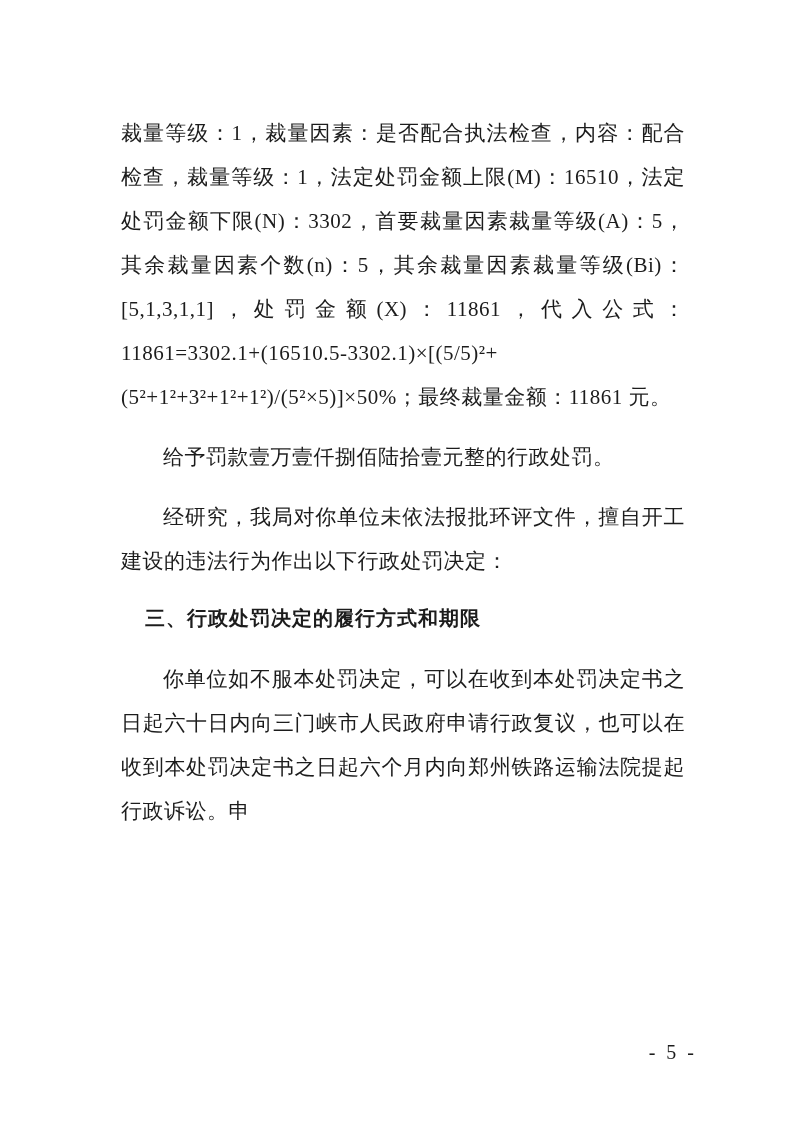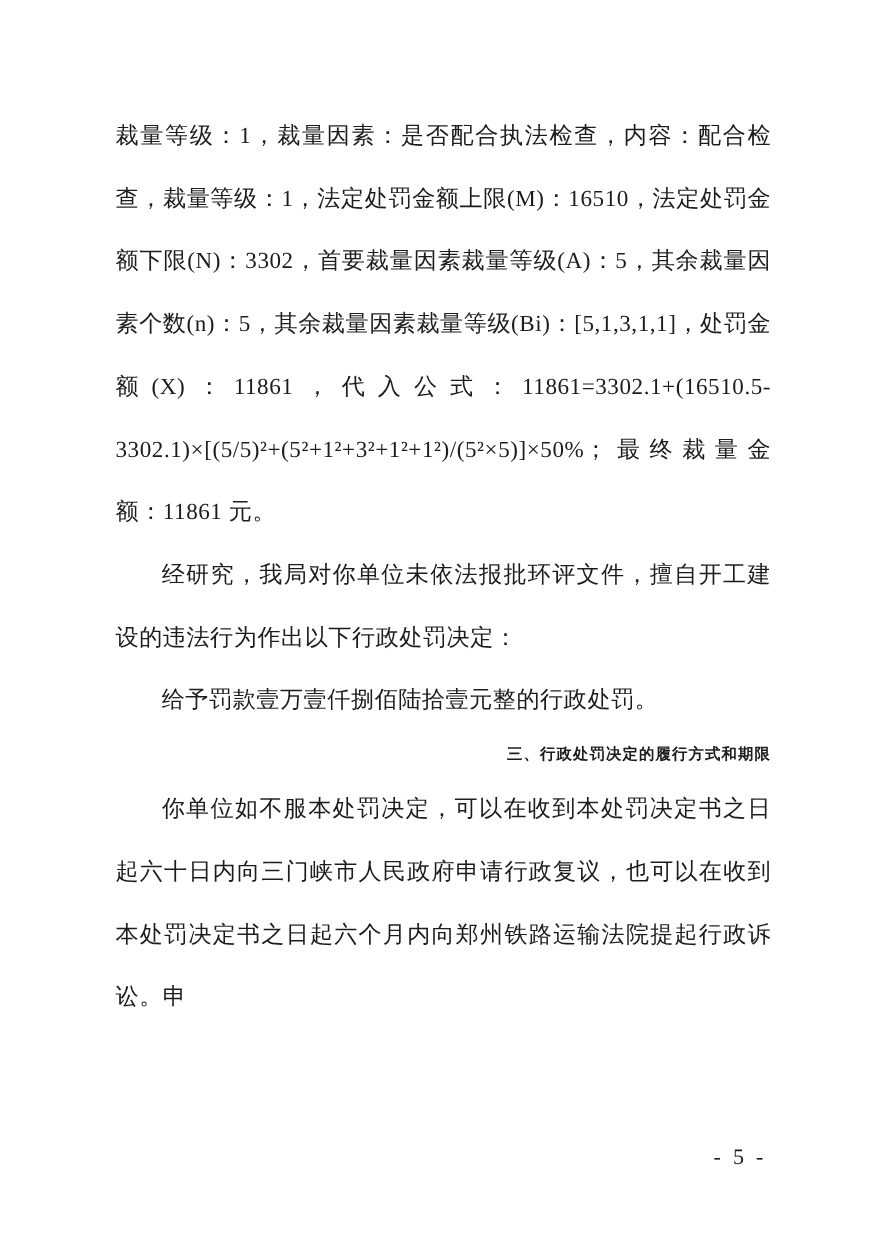"裁量等级：1，裁量因素：是否配合执法检查，内容：配合检查，裁量等级：1，法定处罚" .para { line-height: 57px -> 44px; margin: 0 -> 16px }
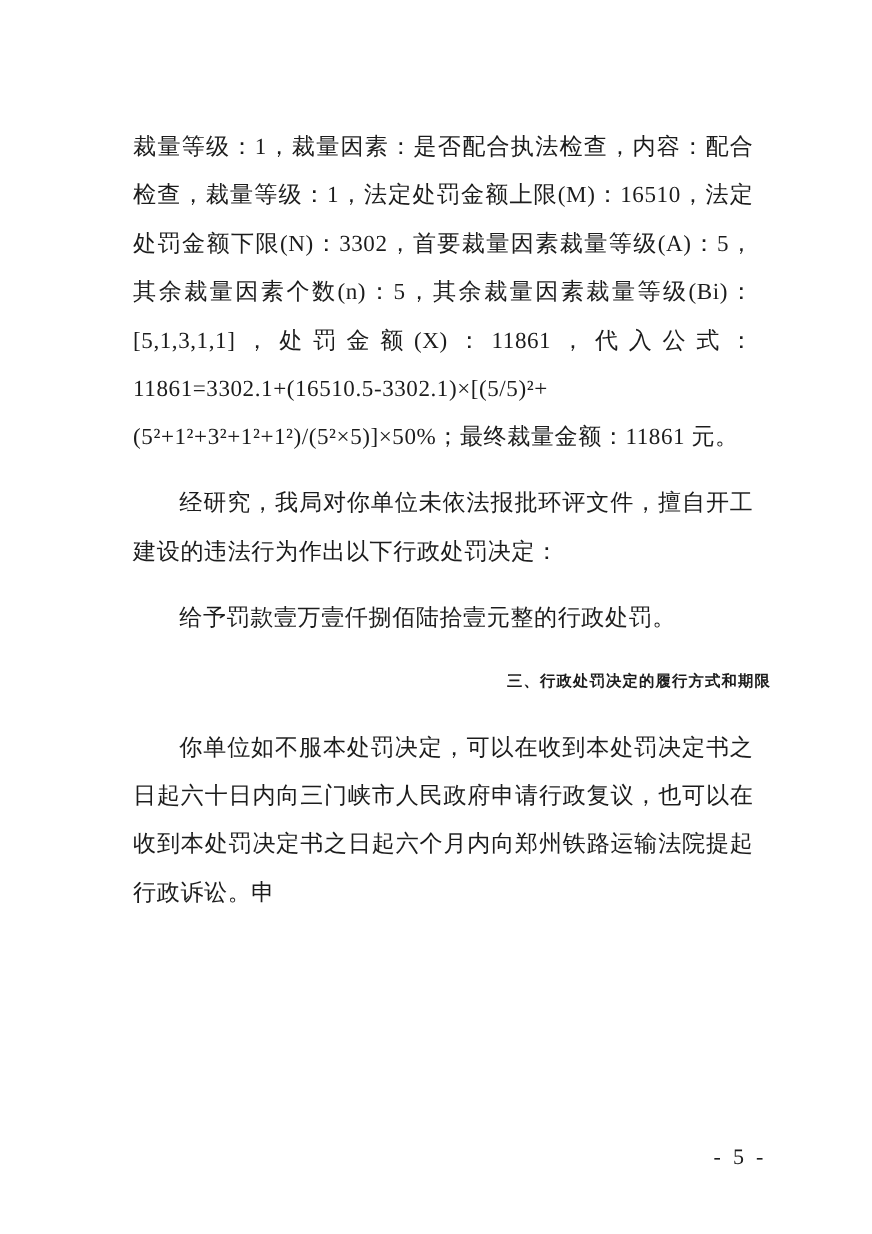"经研究，我局对你单位未依法报批环评文件，擅自开工建设的违法行为作出以下行政处罚决" p.para { order: before "给予罚款壹万壹仟捌佰陆拾壹元整的行政处罚。" -> after "给予罚款壹万壹仟捌佰陆拾壹元整的行政处罚。" }
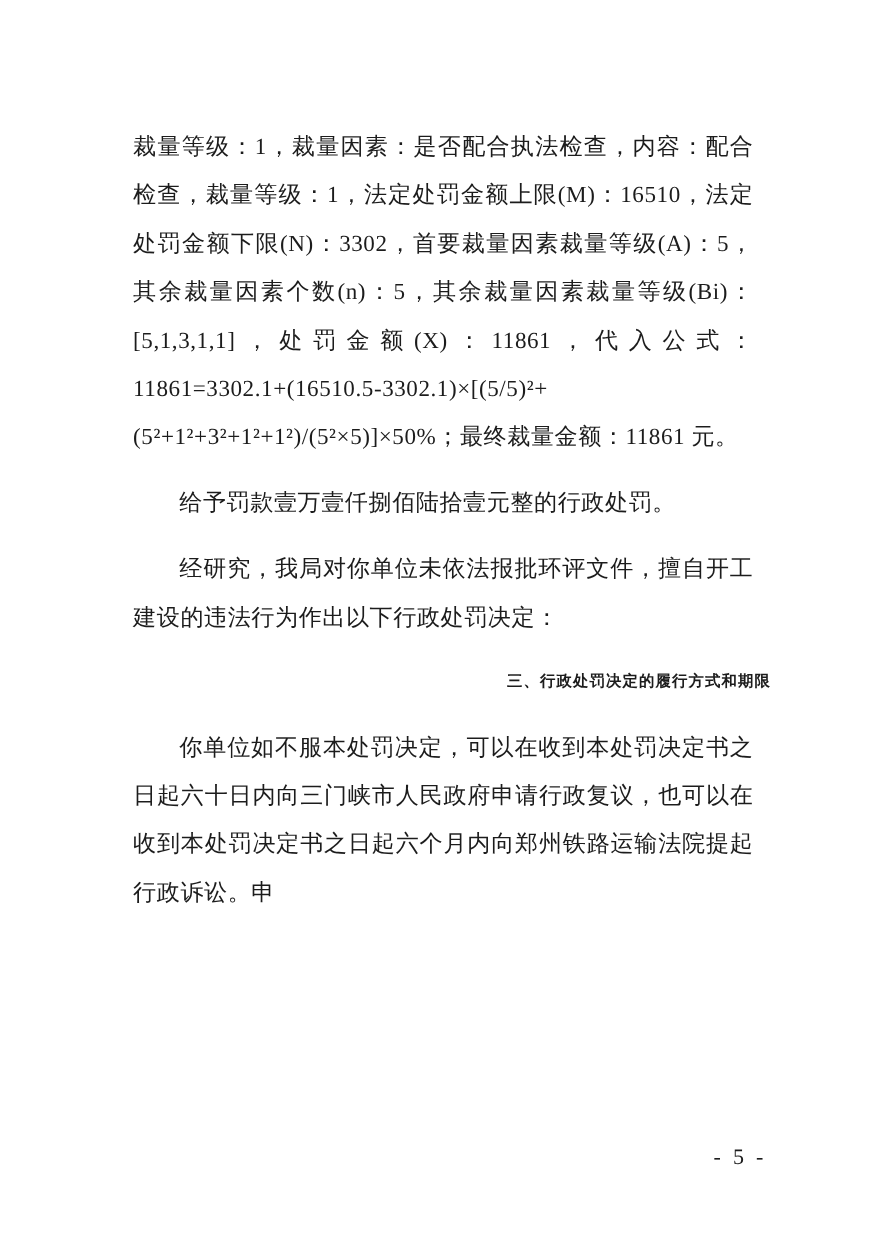"三、行政处罚决定的履行方式和期限" .heading { font-family: Liberation Sans, sans-serif -> Liberation Mono, monospace; font-size: 14px -> 20px; text-align: right -> left }
